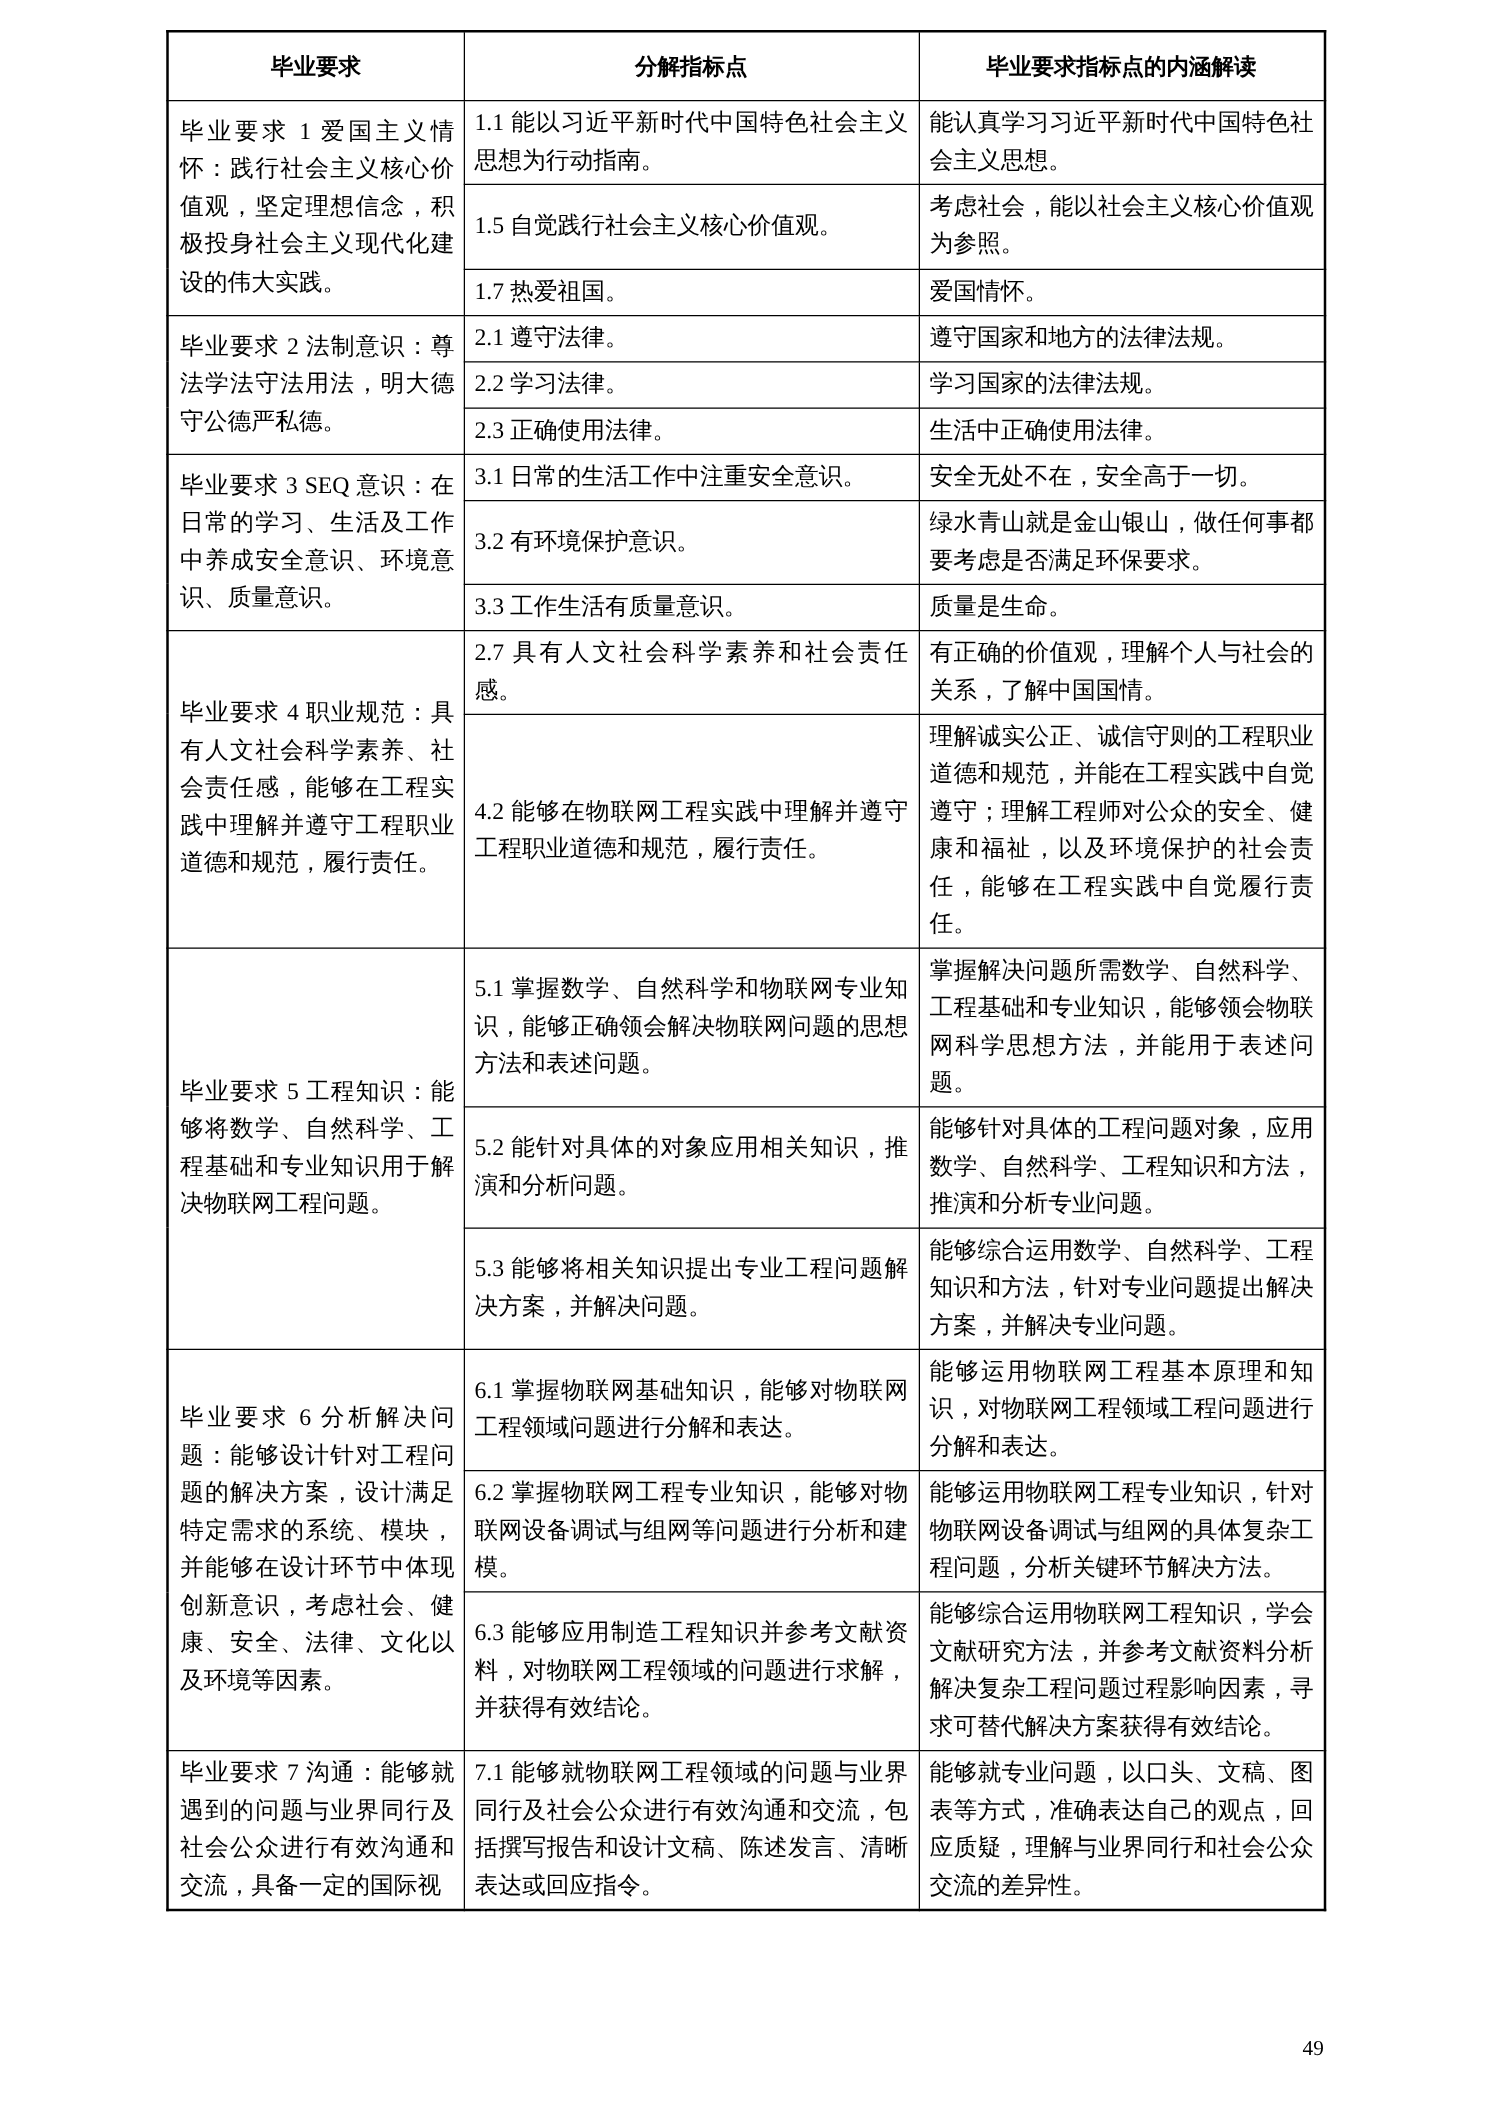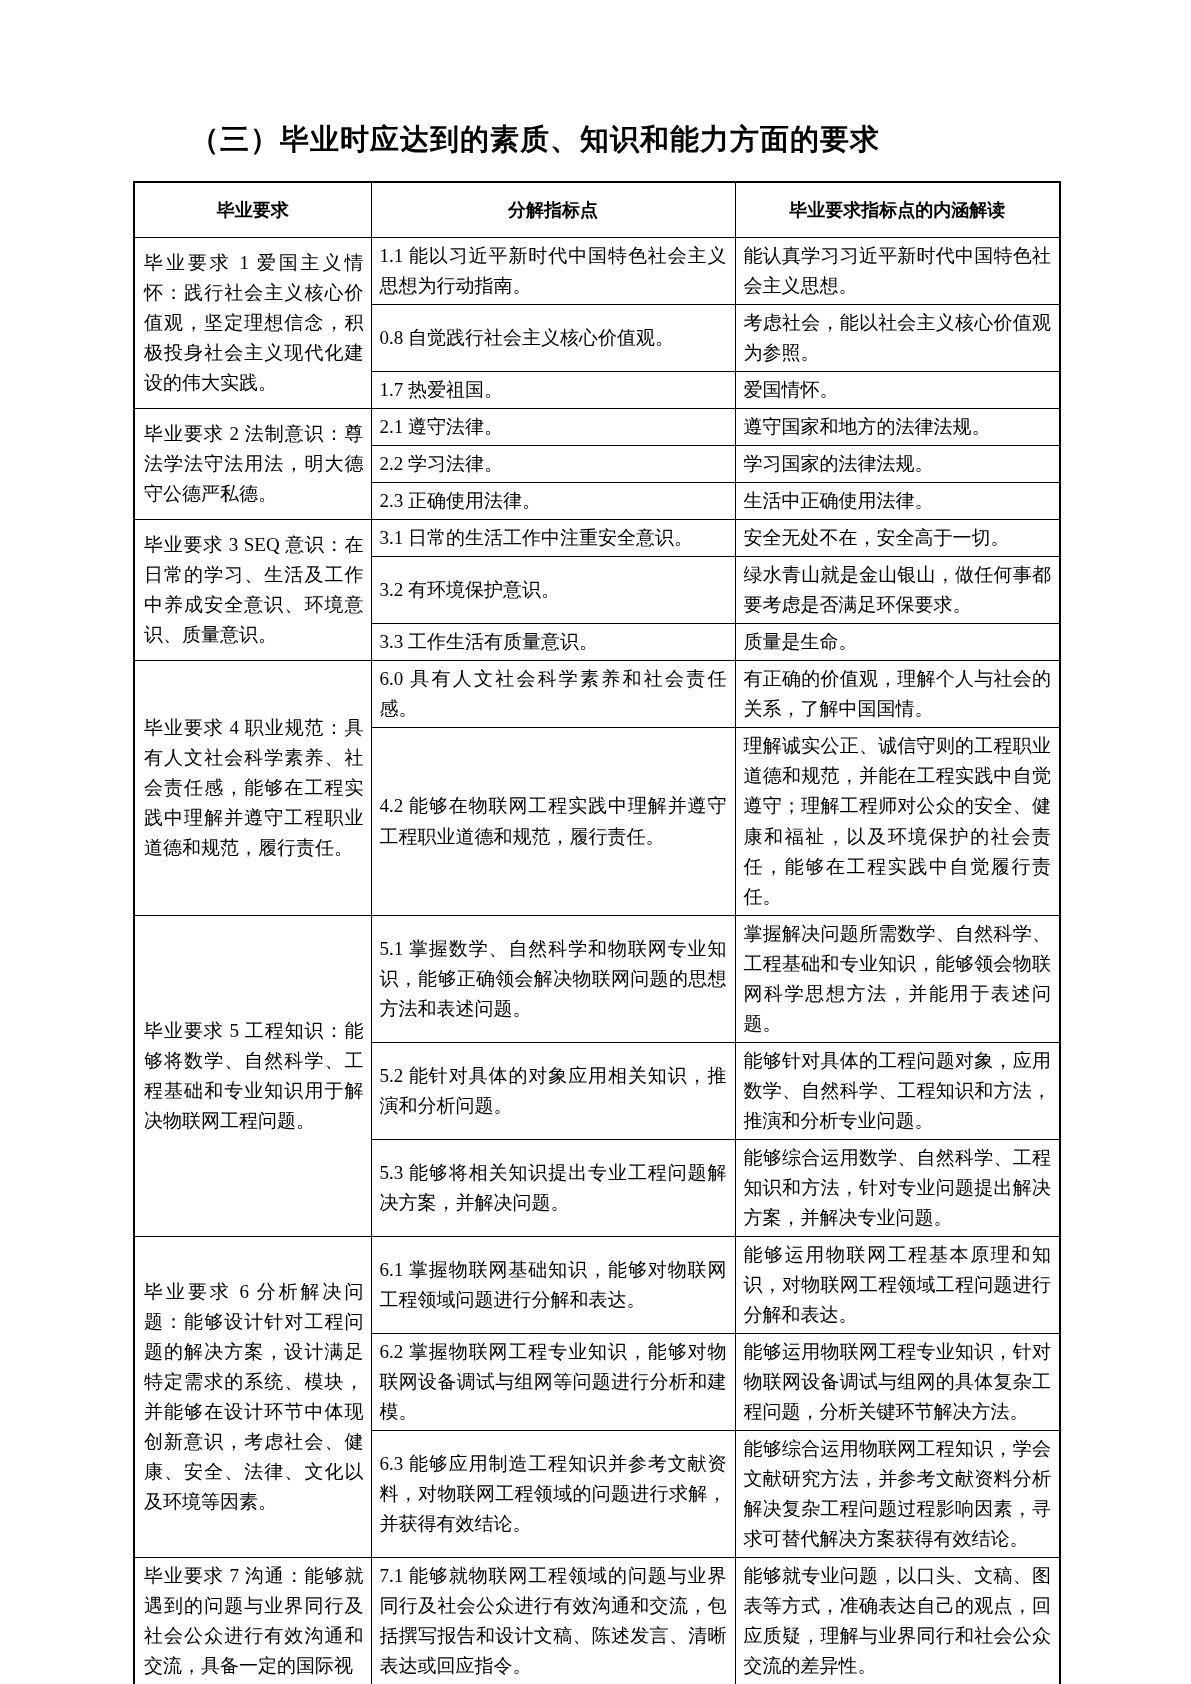"（三）毕业时应达到的素质、知识和能力方面的要求" h2.doc-title { html: <h2>（三）毕业时应达到的素质、知识和能力方面的要求</h2> -> none }
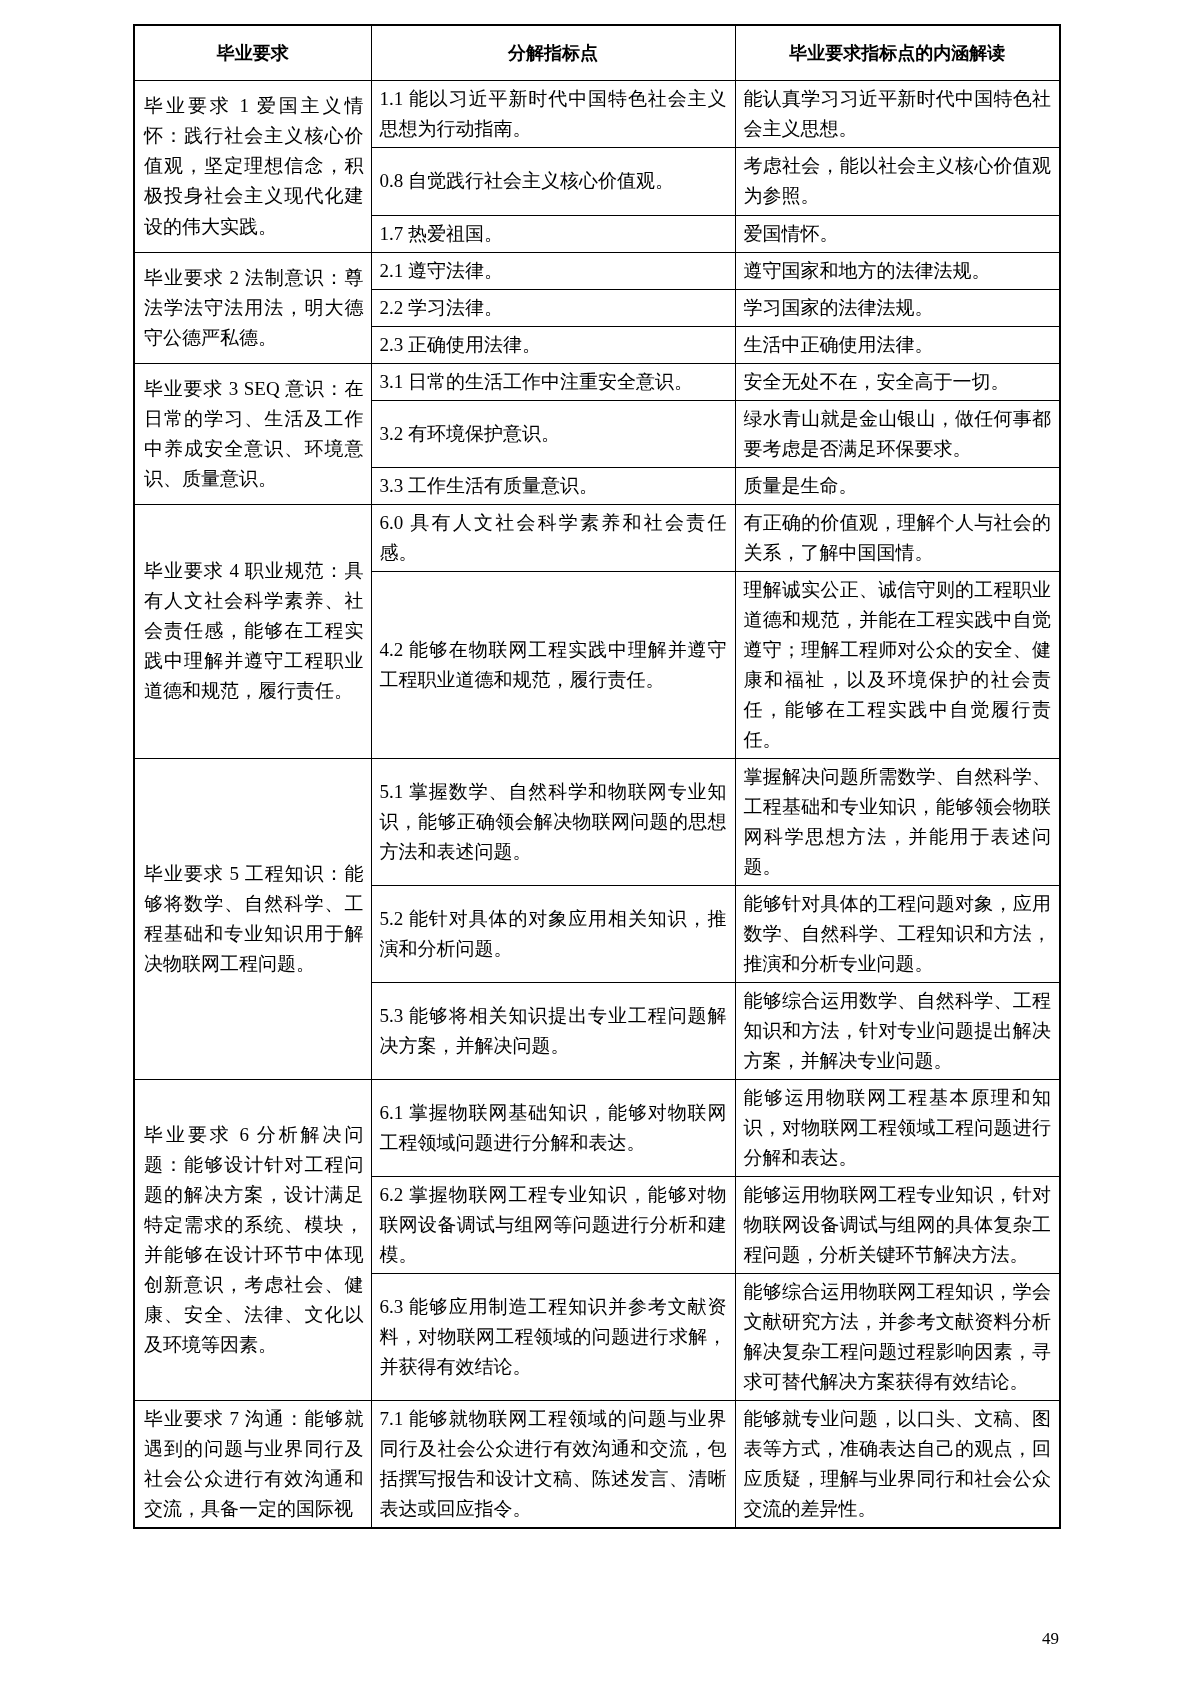"0.8 自觉践行社会主义核心价值观。" td { text: 0.8 -> 1.5 }
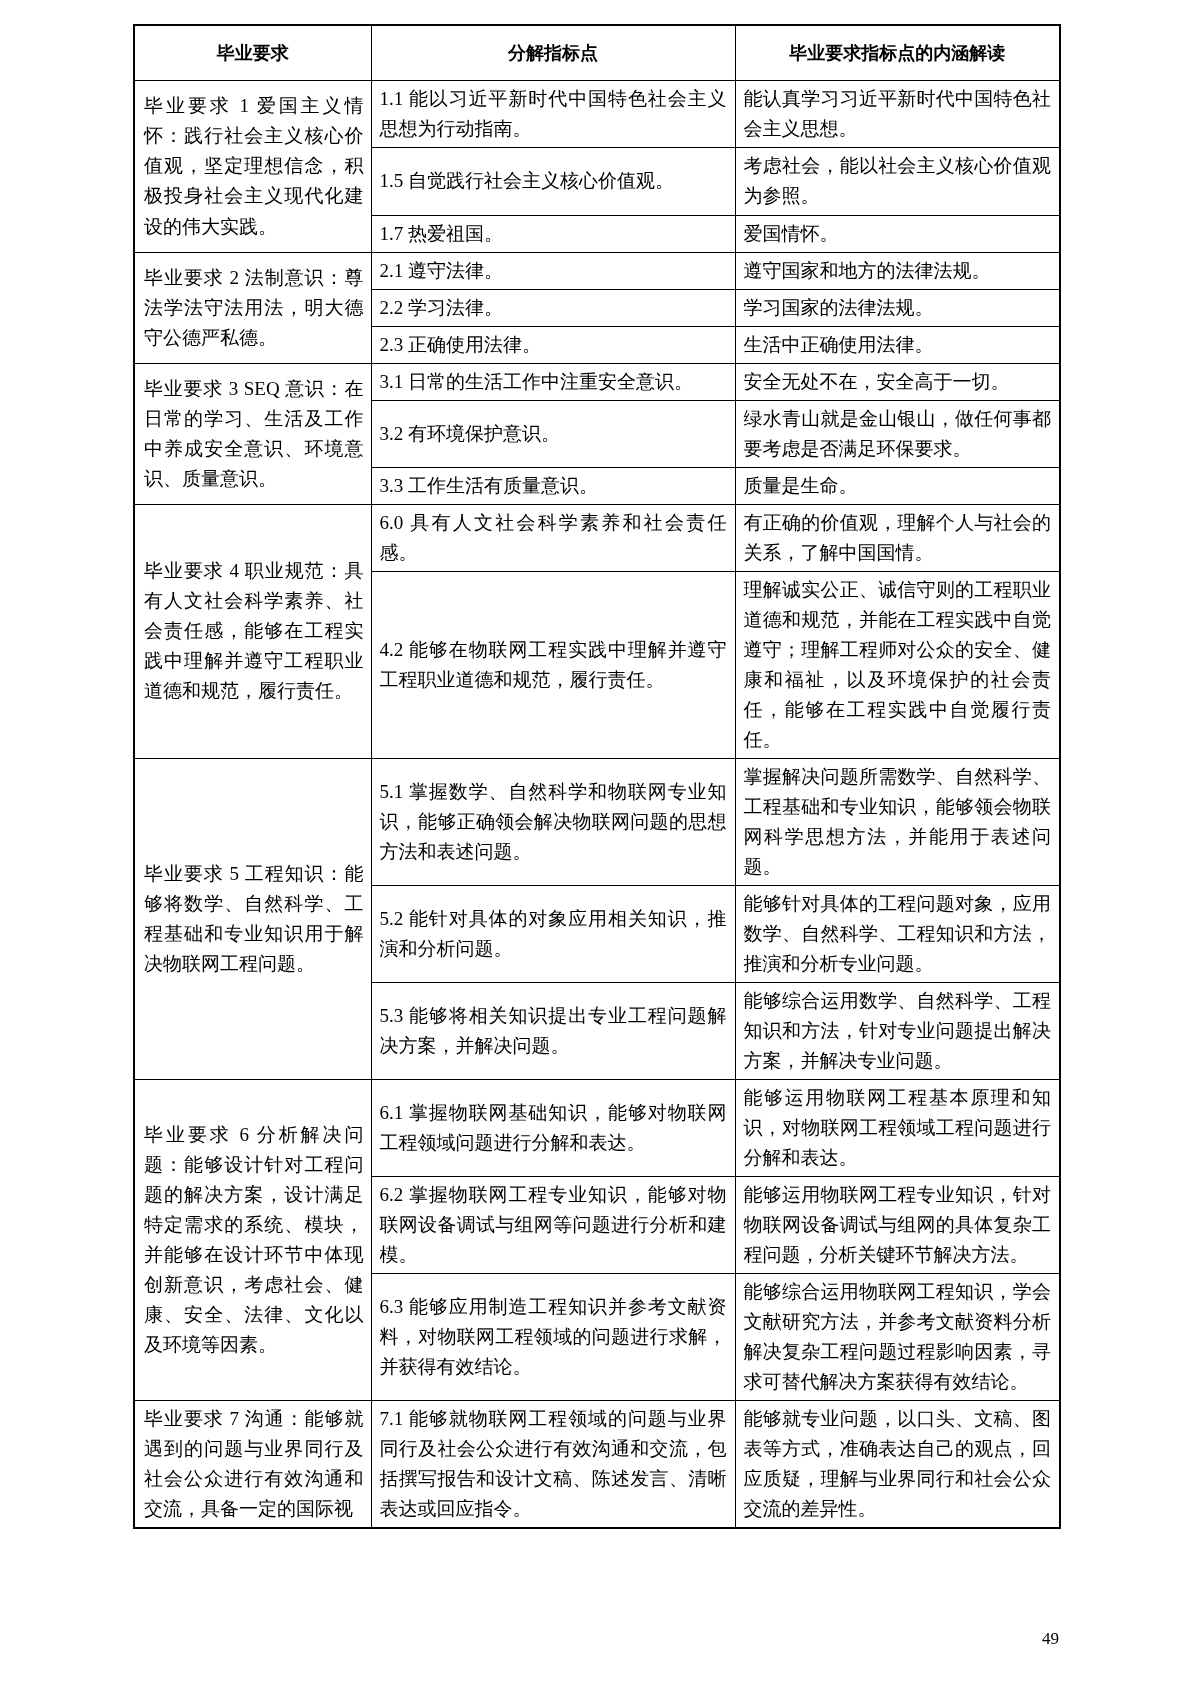"6.0 具有人文社会科学素养和社会责任感。" td { text: 6.0 -> 2.7 }
